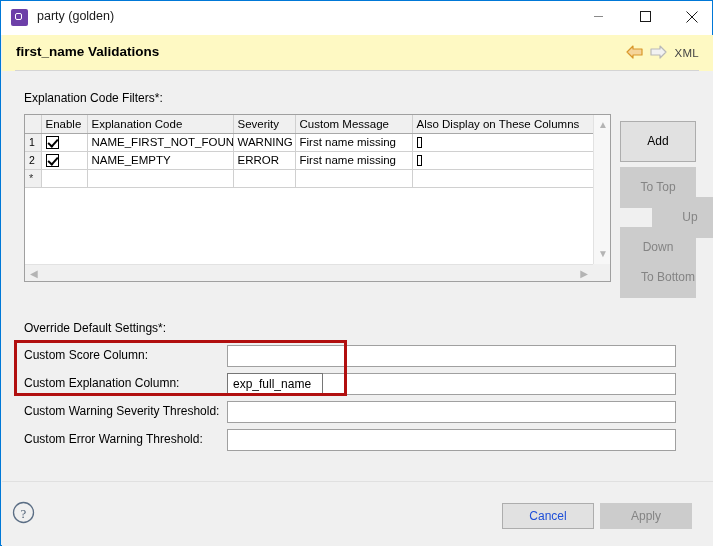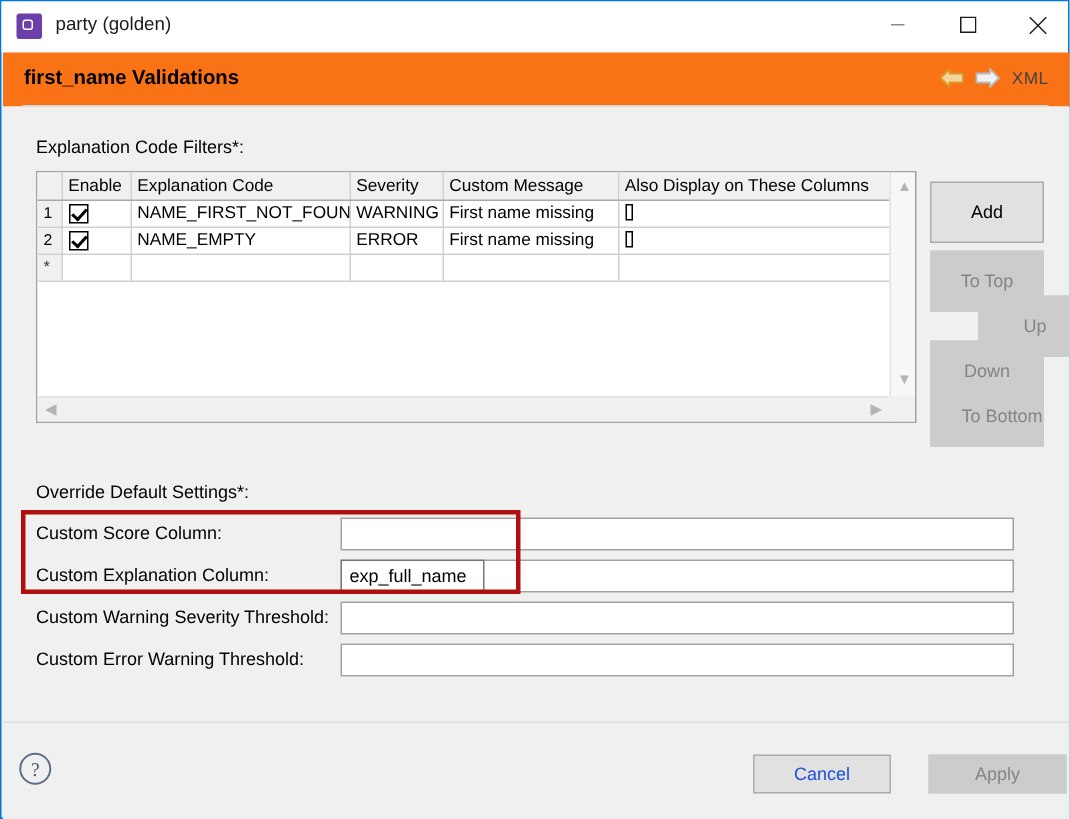"first_name Validations" #header { background: #f97316 -> #fef9c3 }
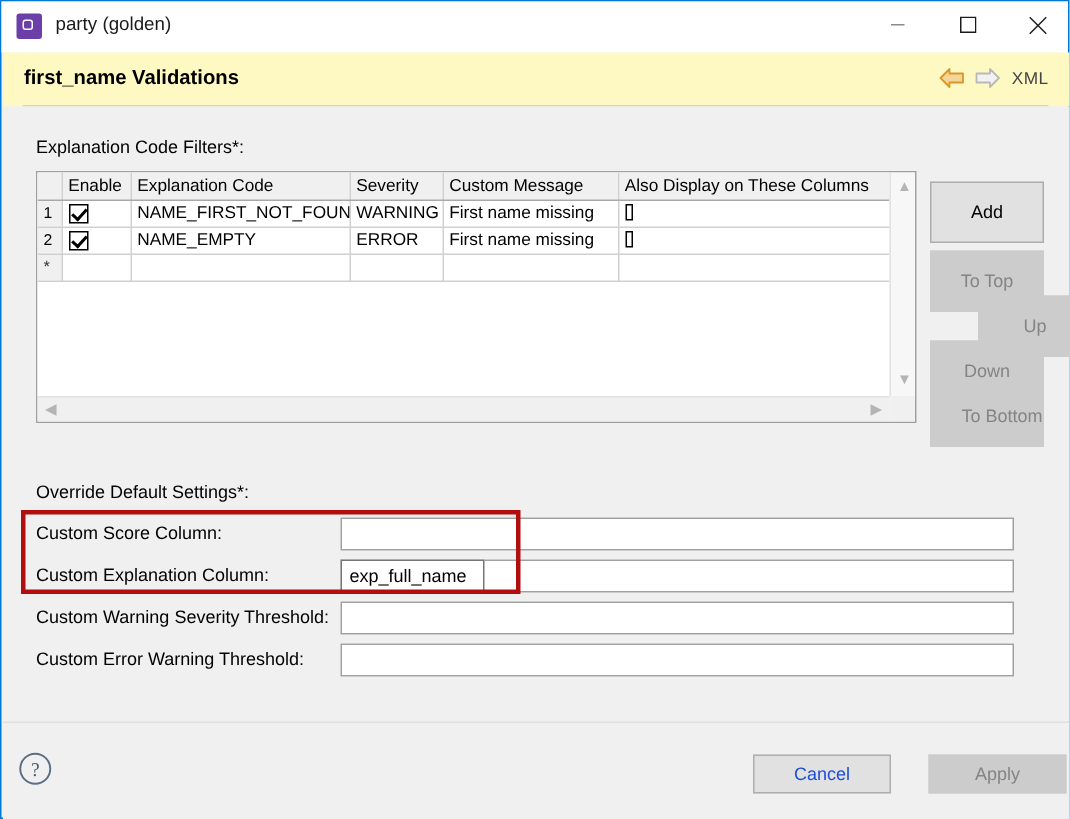"Apply" #btn-apply { left: 618px -> 599px }
